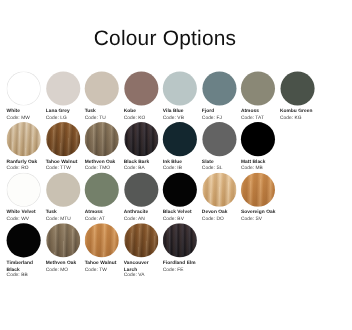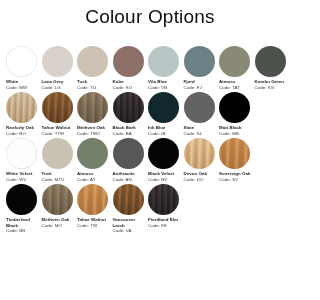"Colour Options" #page-title { padding-top: 7px -> 26px }
